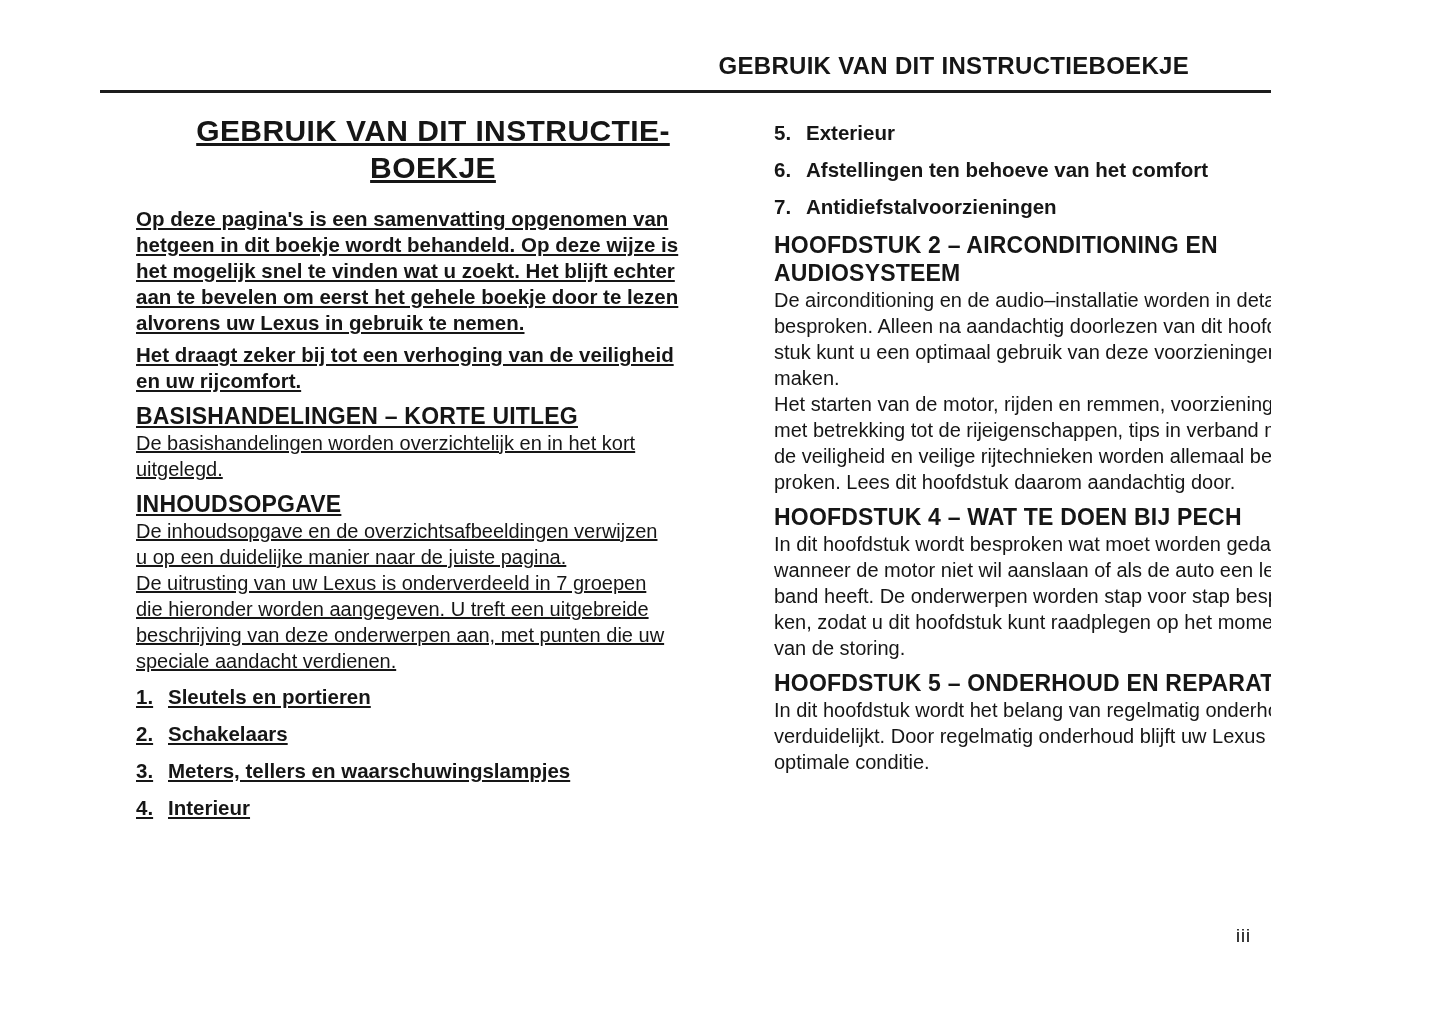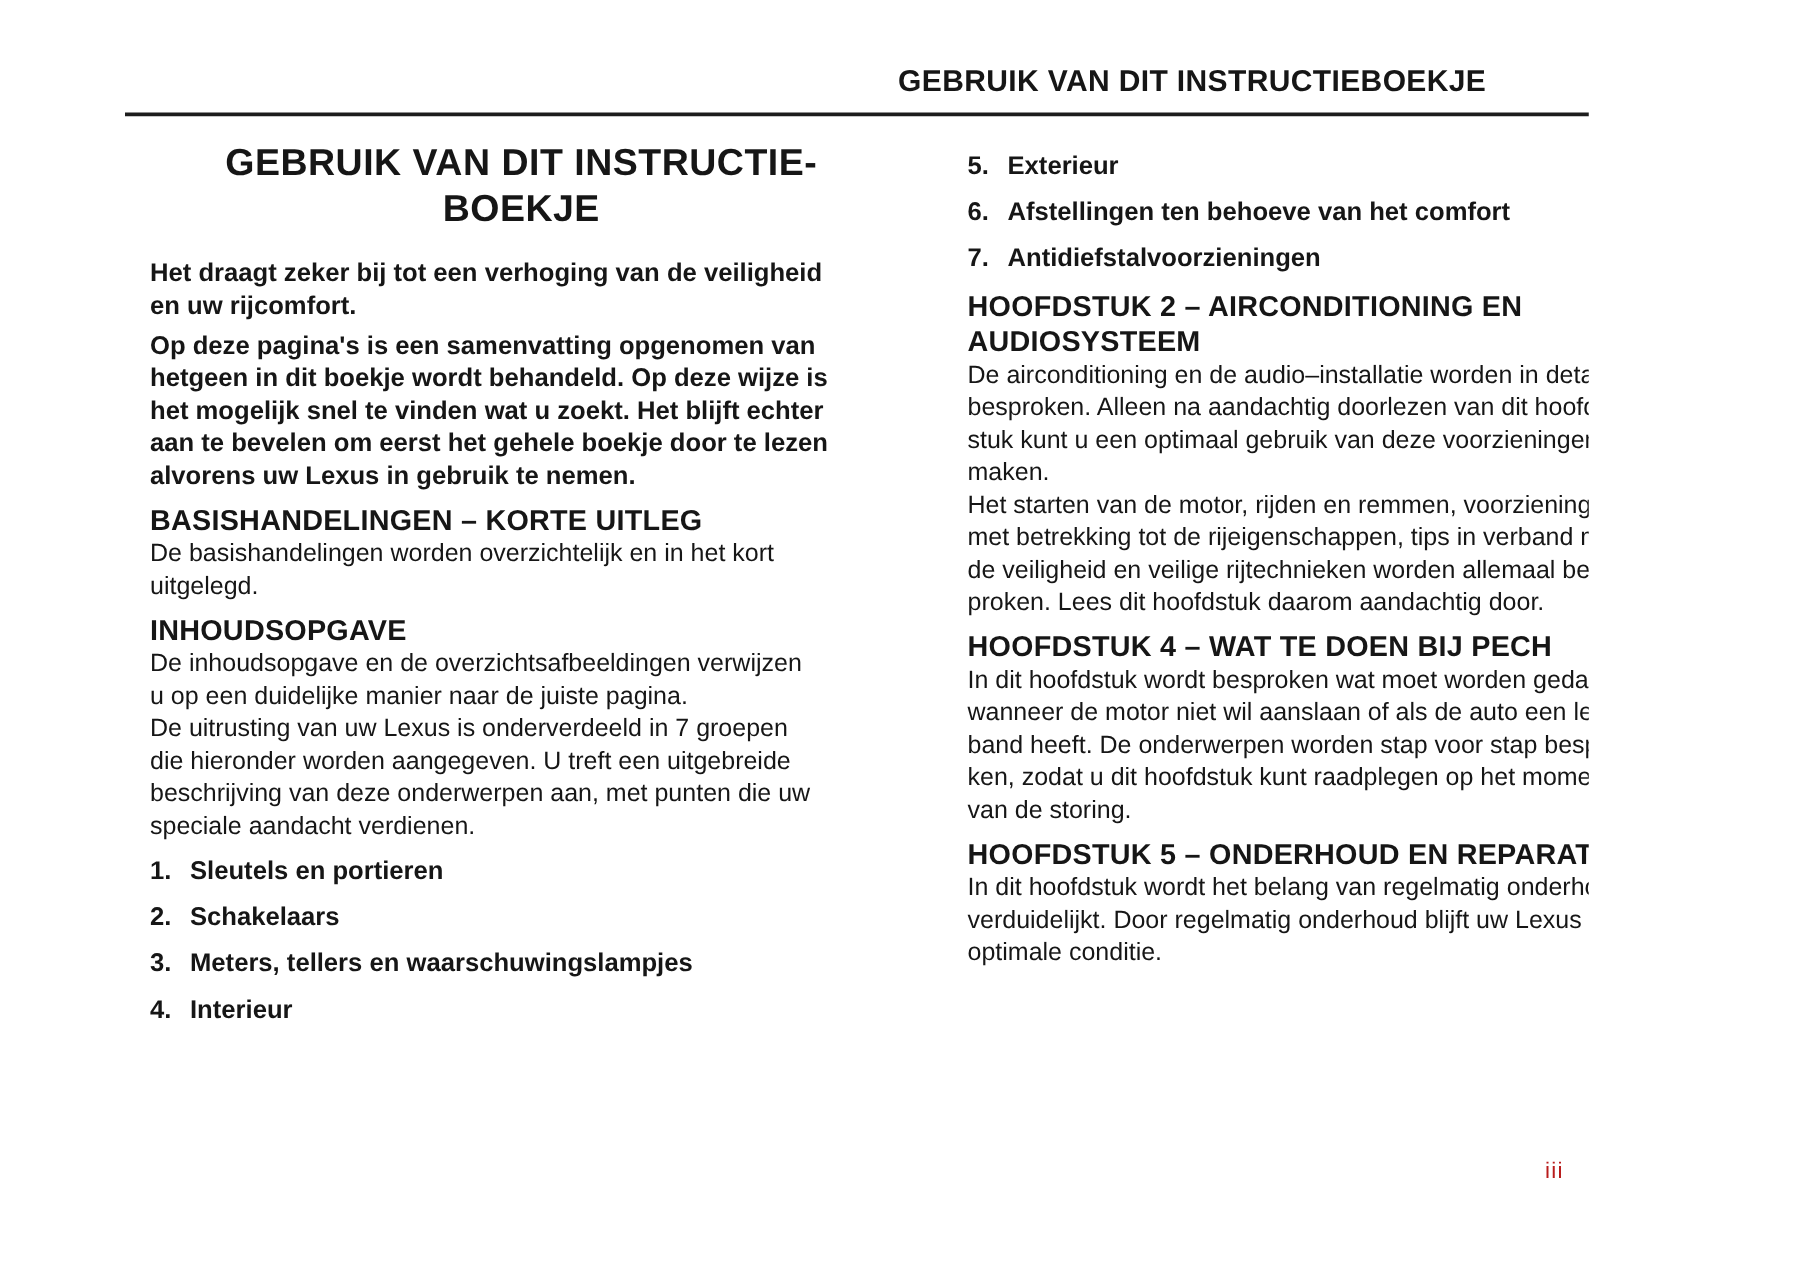"GEBRUIK VAN DIT INSTRUCTIE-" .col-left { left: 120px -> 136px; text-decoration: none -> underline }
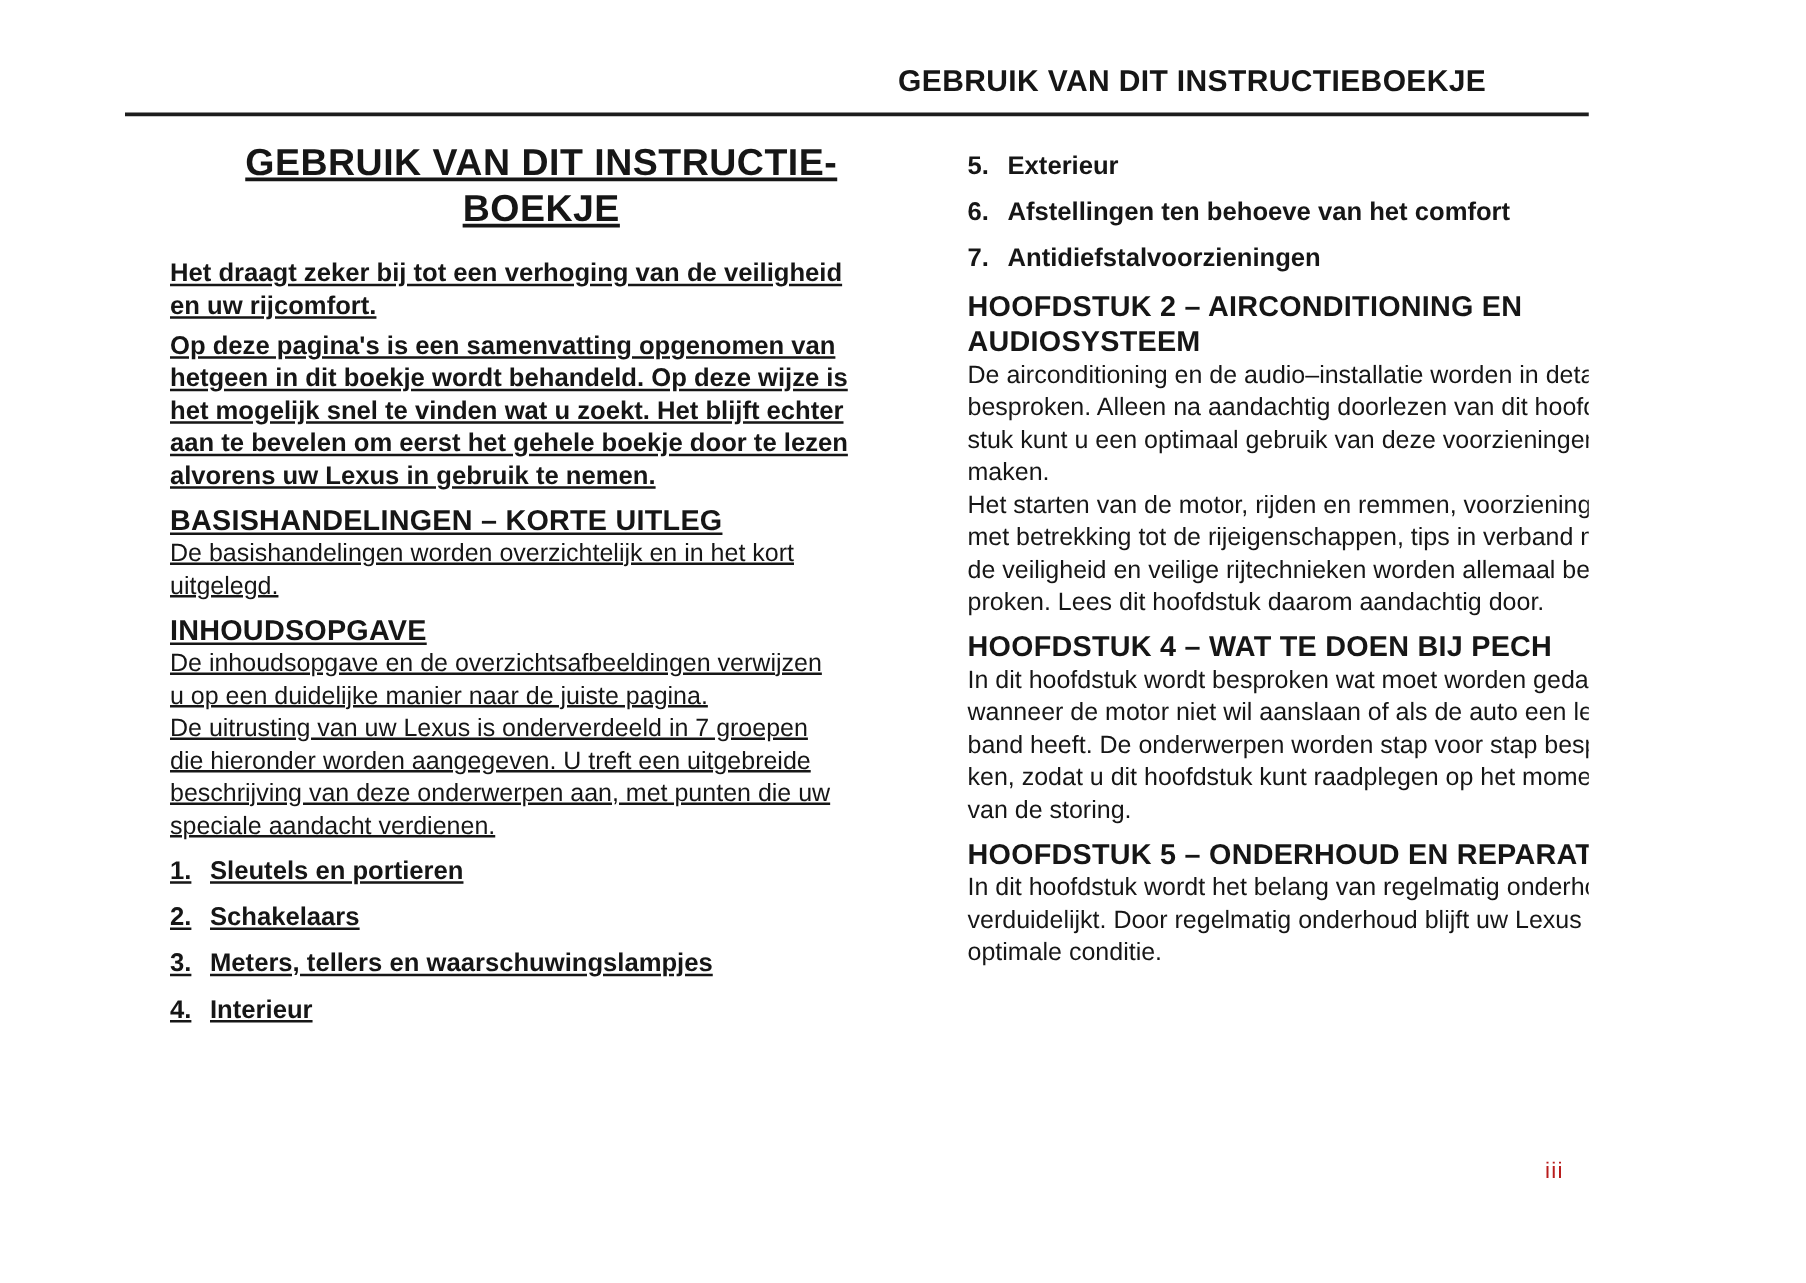"Het draagt zeker bij tot" p.para { order: before "Op deze pagina's is een" -> after "Op deze pagina's is een" }
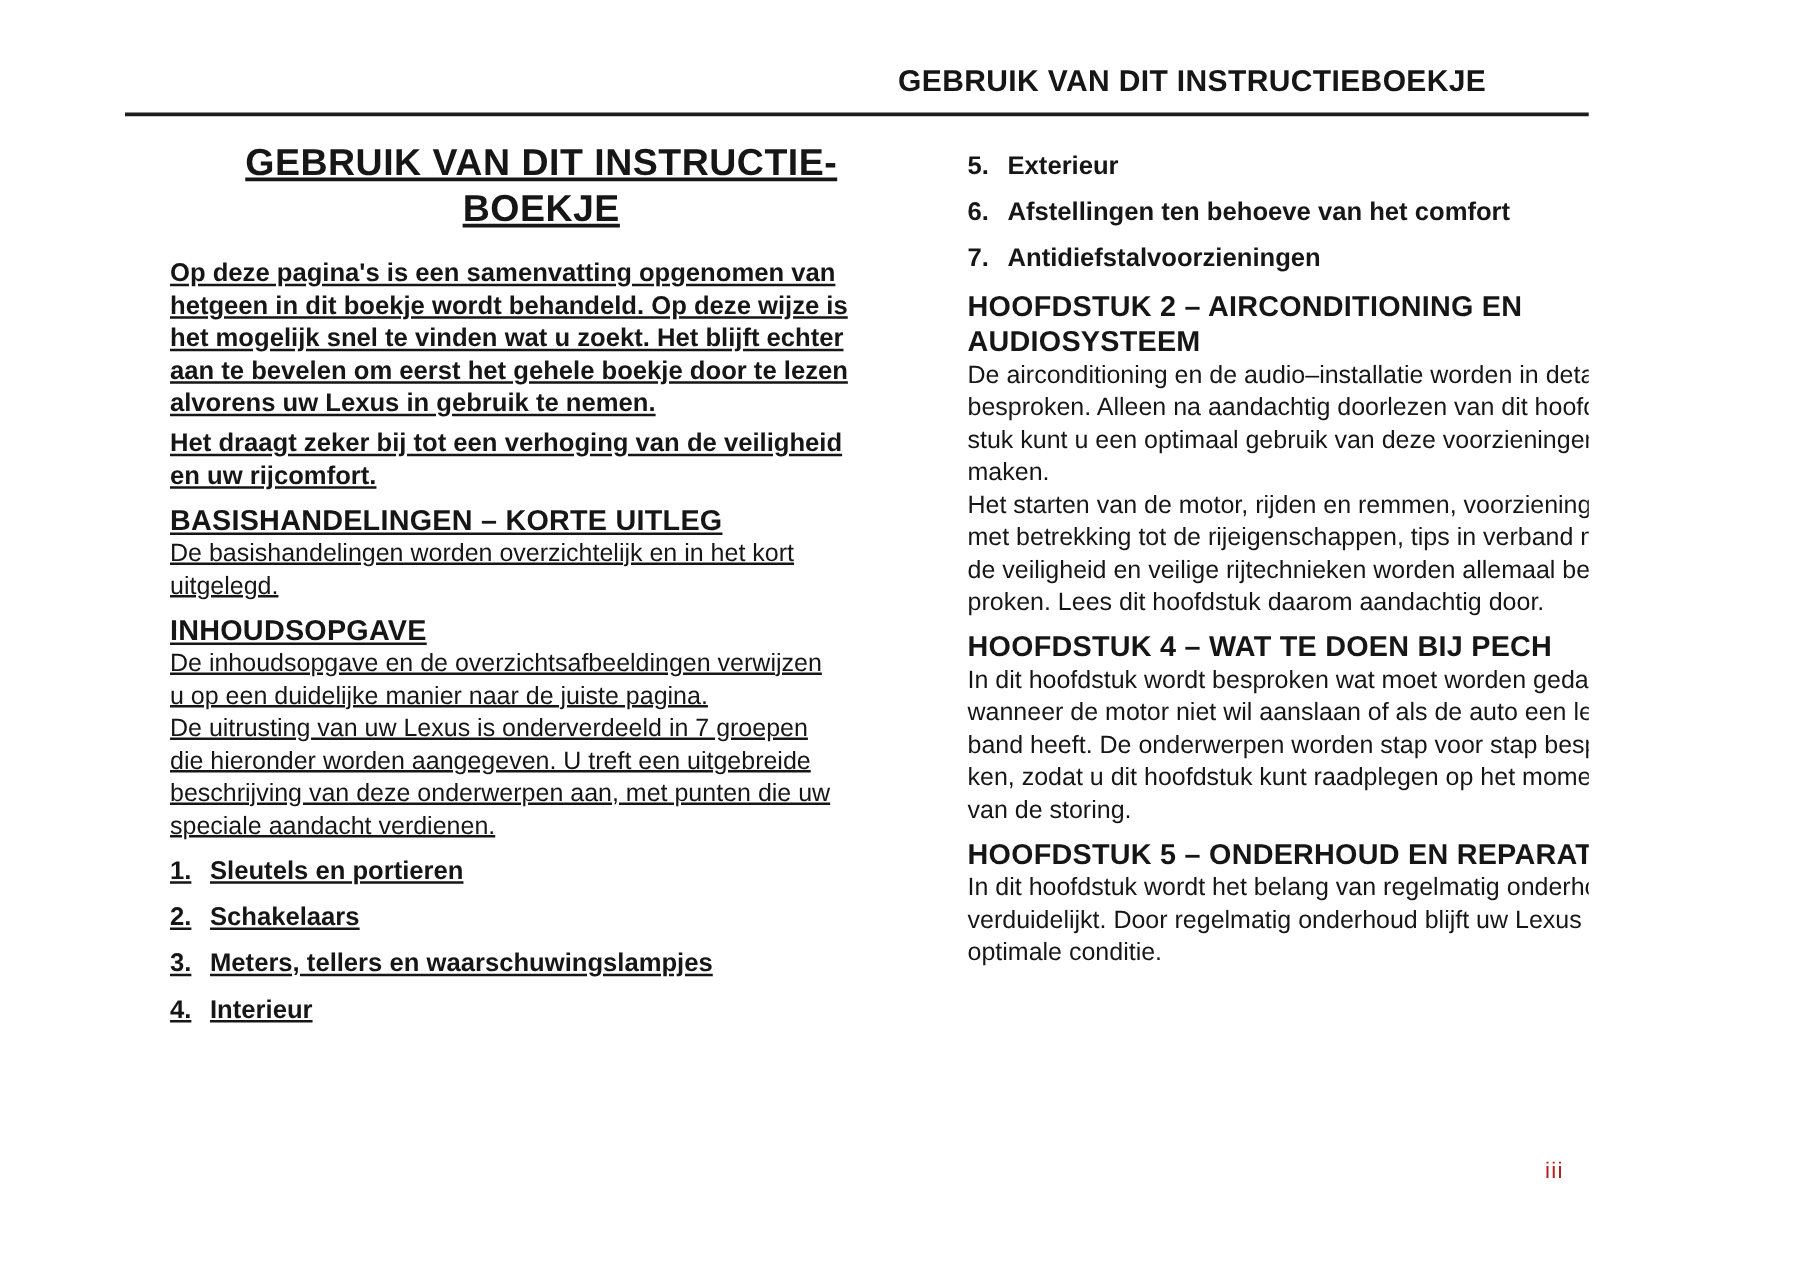"iii" .page-number { color: #b91c1c -> #000000 }
